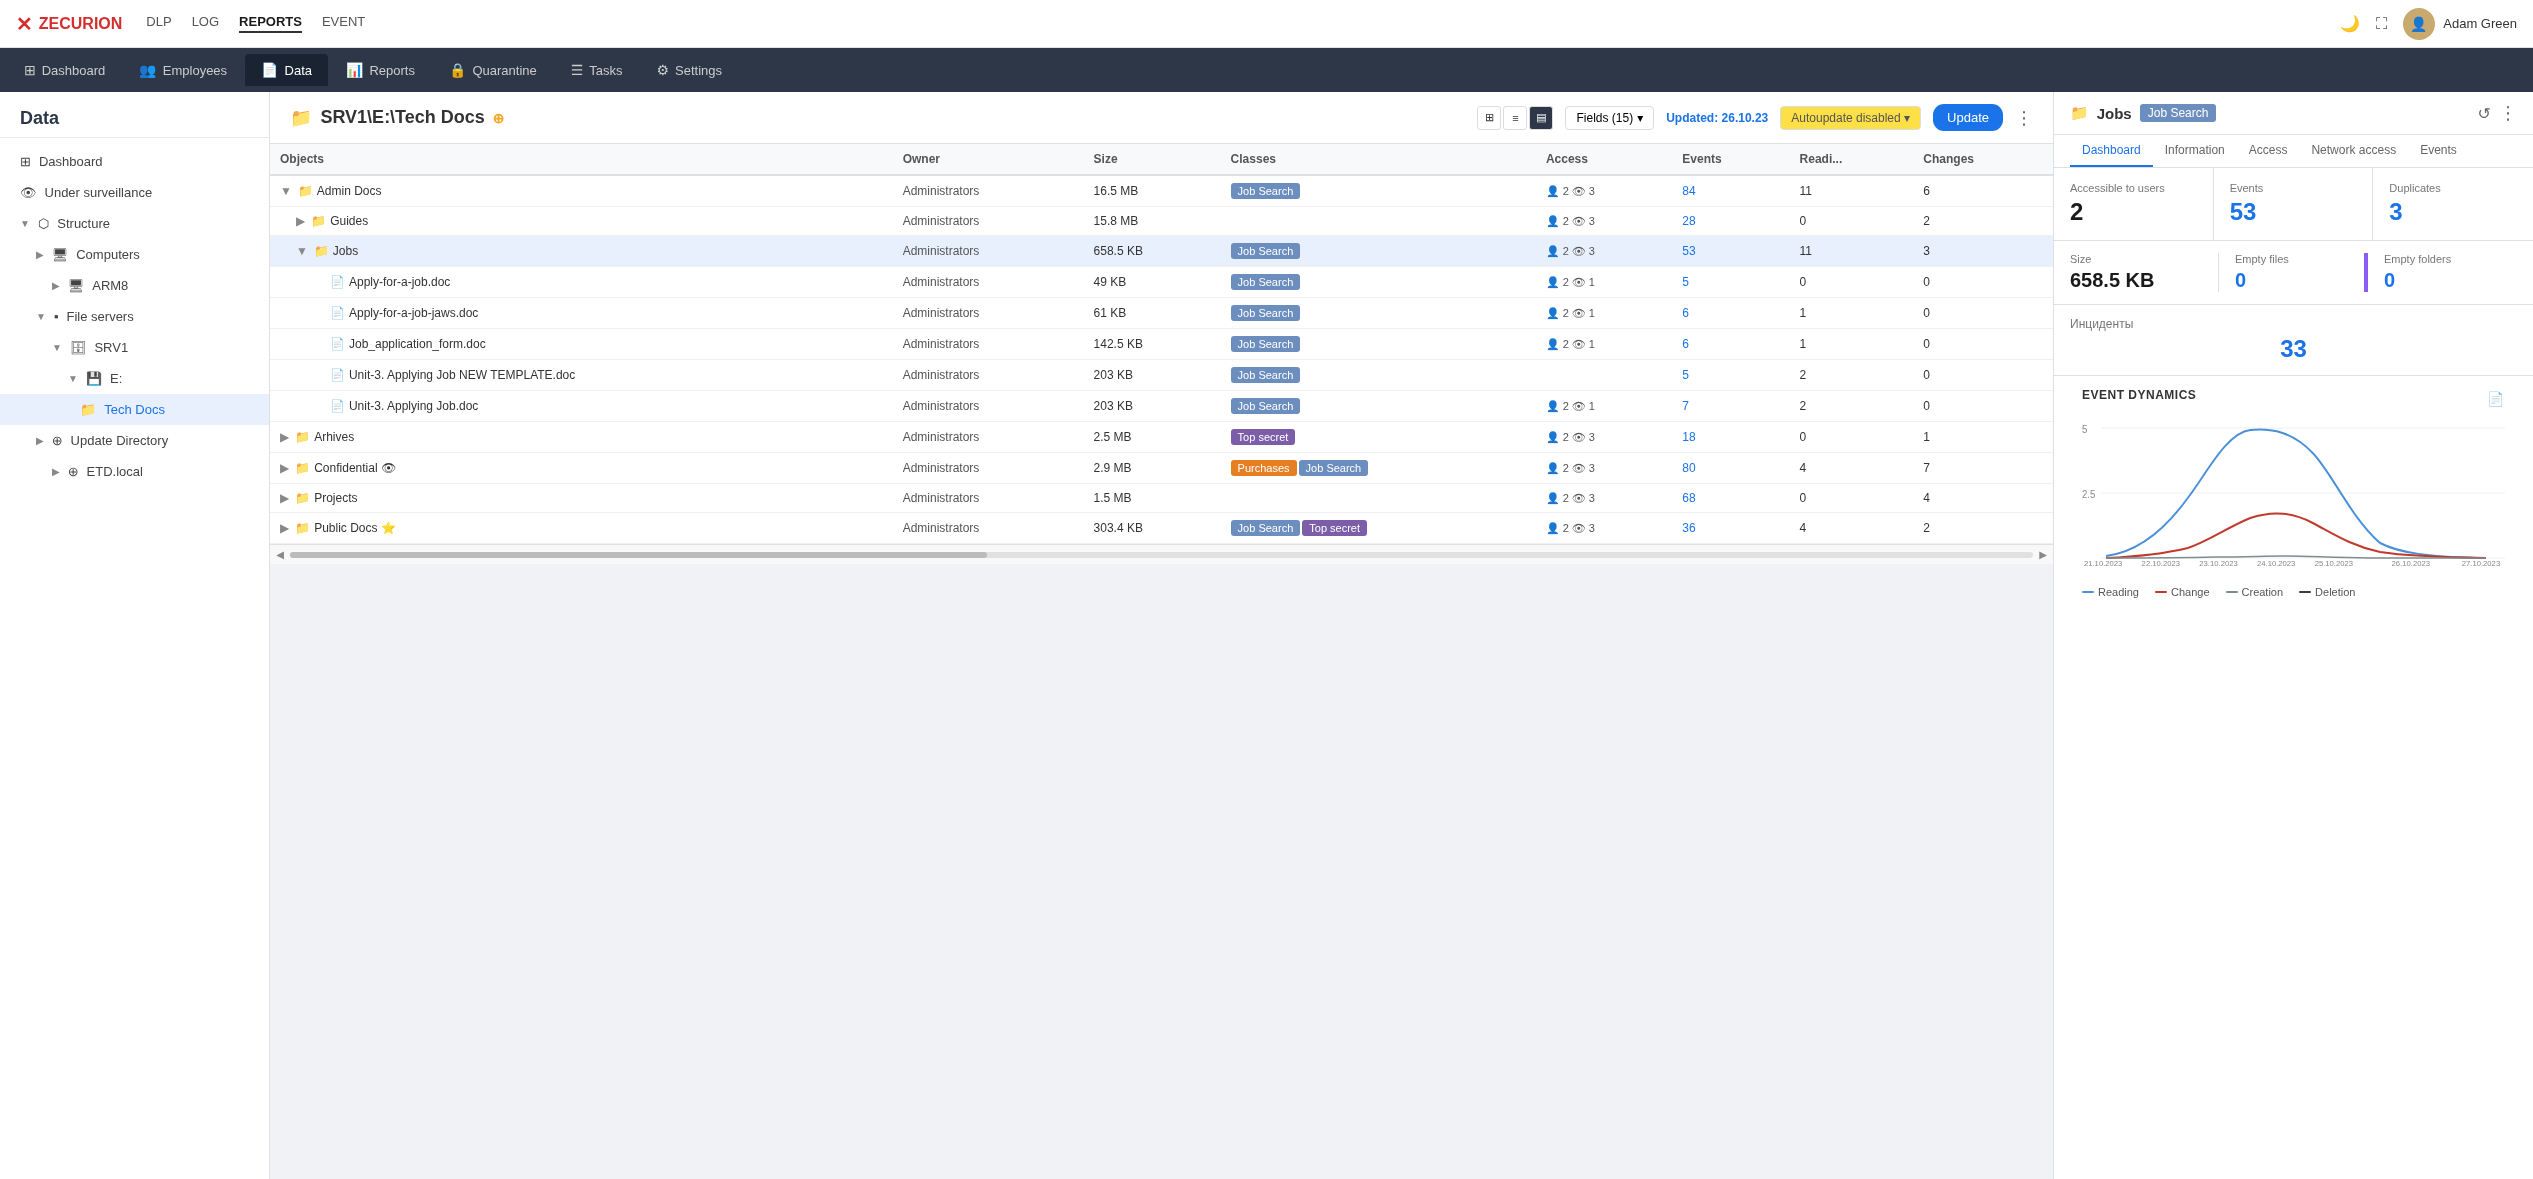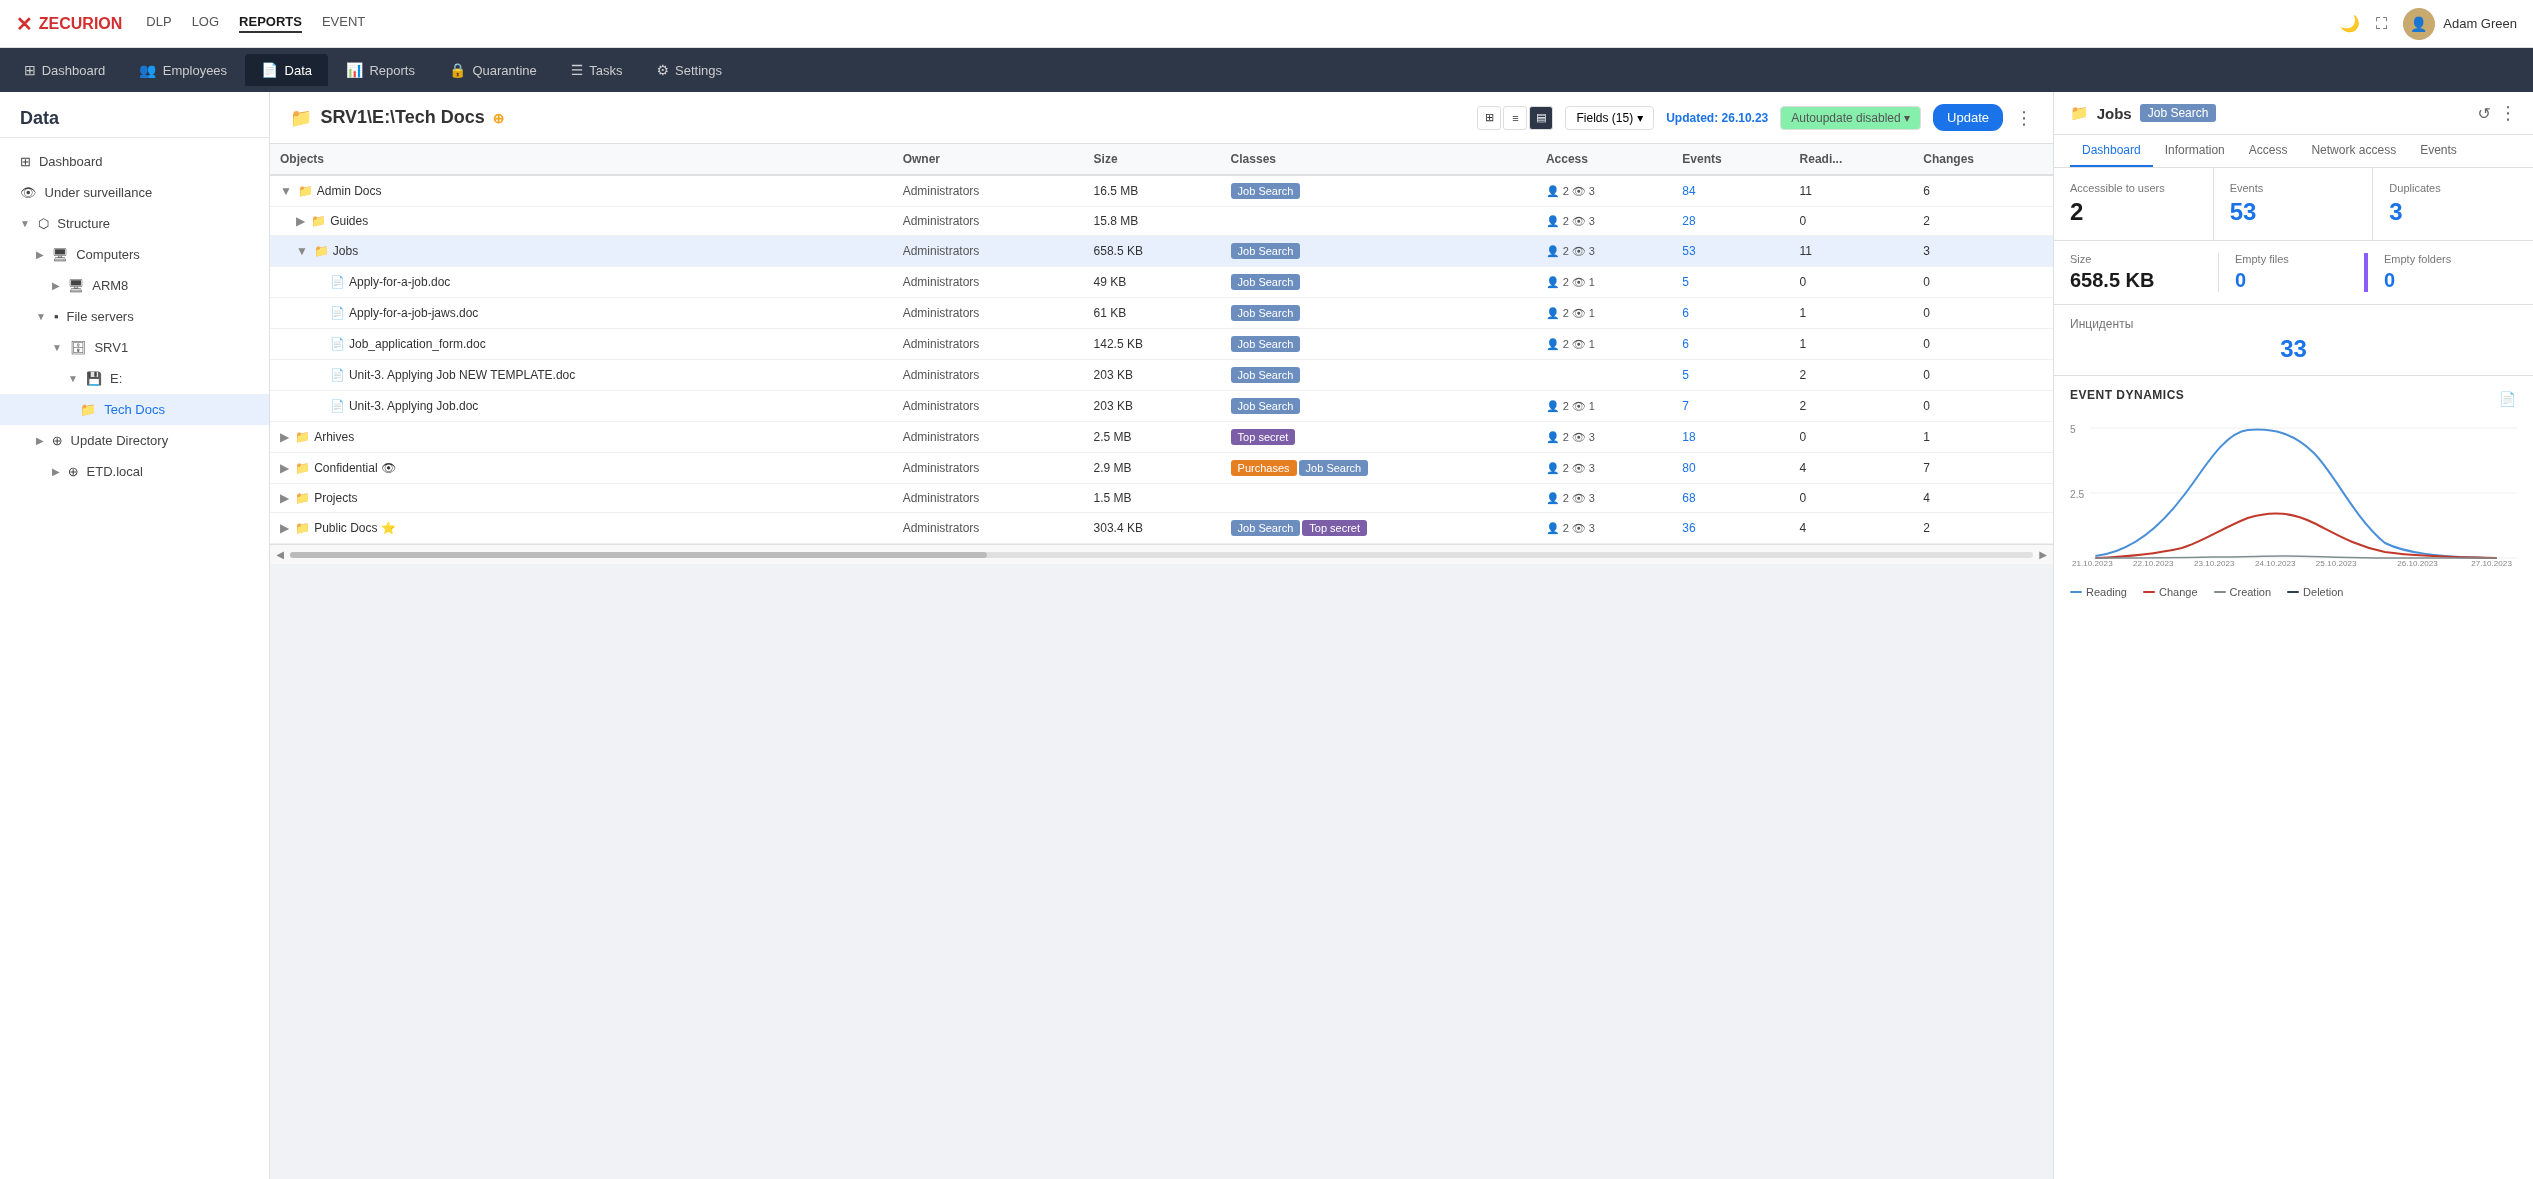"Autoupdate disabled ▾" .autoupdate-btn { background: #86efac -> #fde047 }
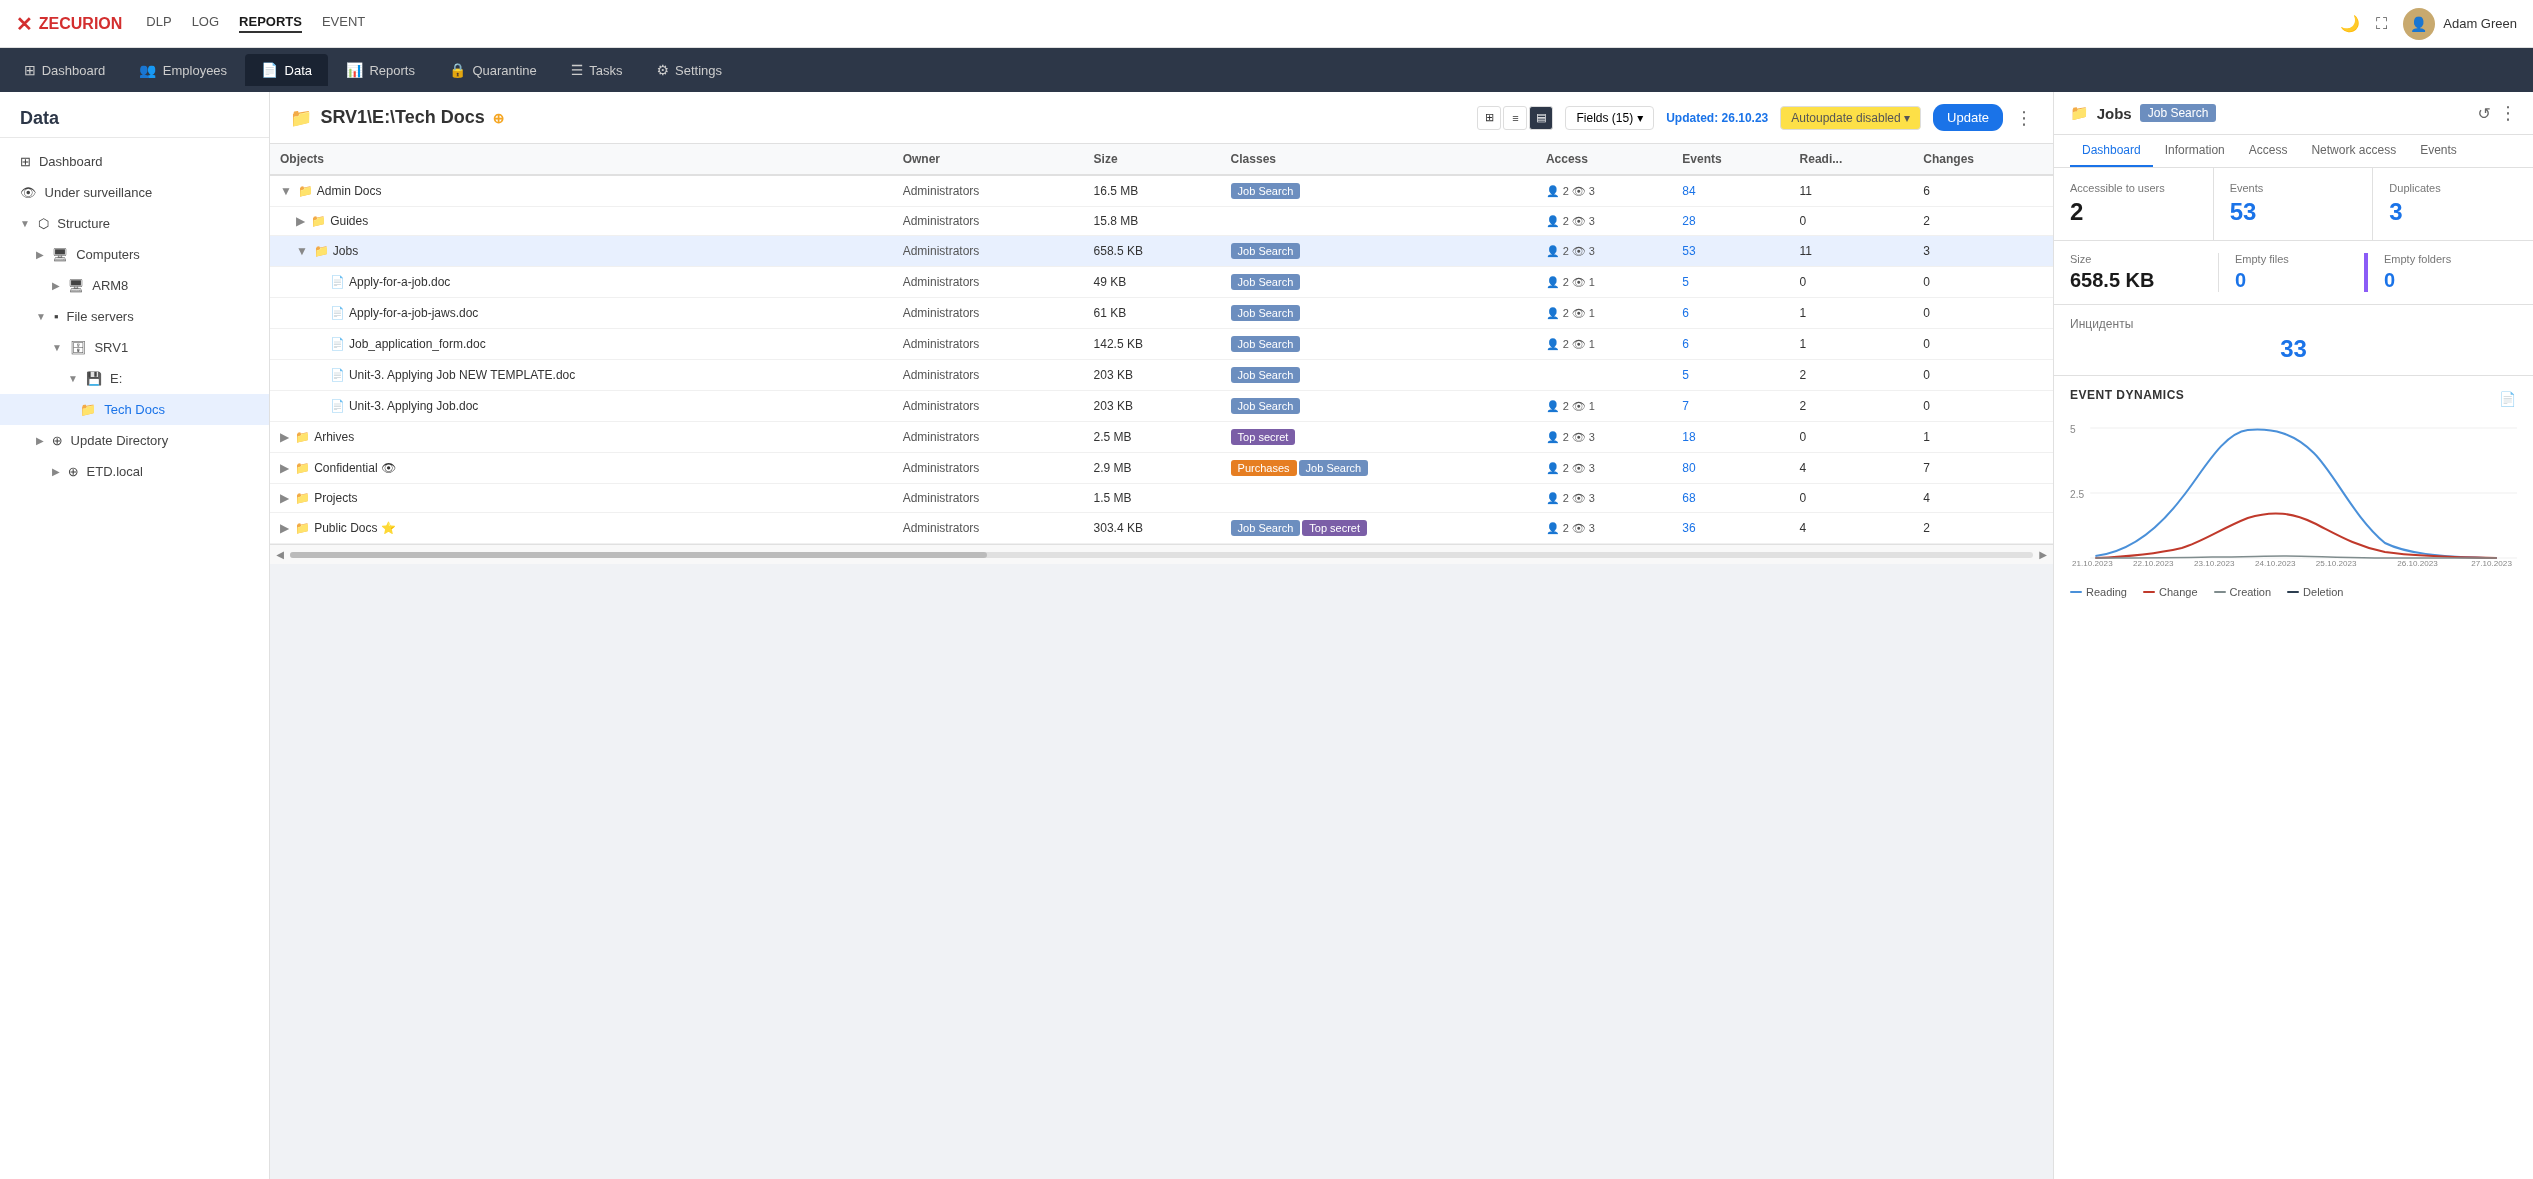"EVENT DYNAMICS" .chart-section { padding: 12px 16px -> 12px 28px }
